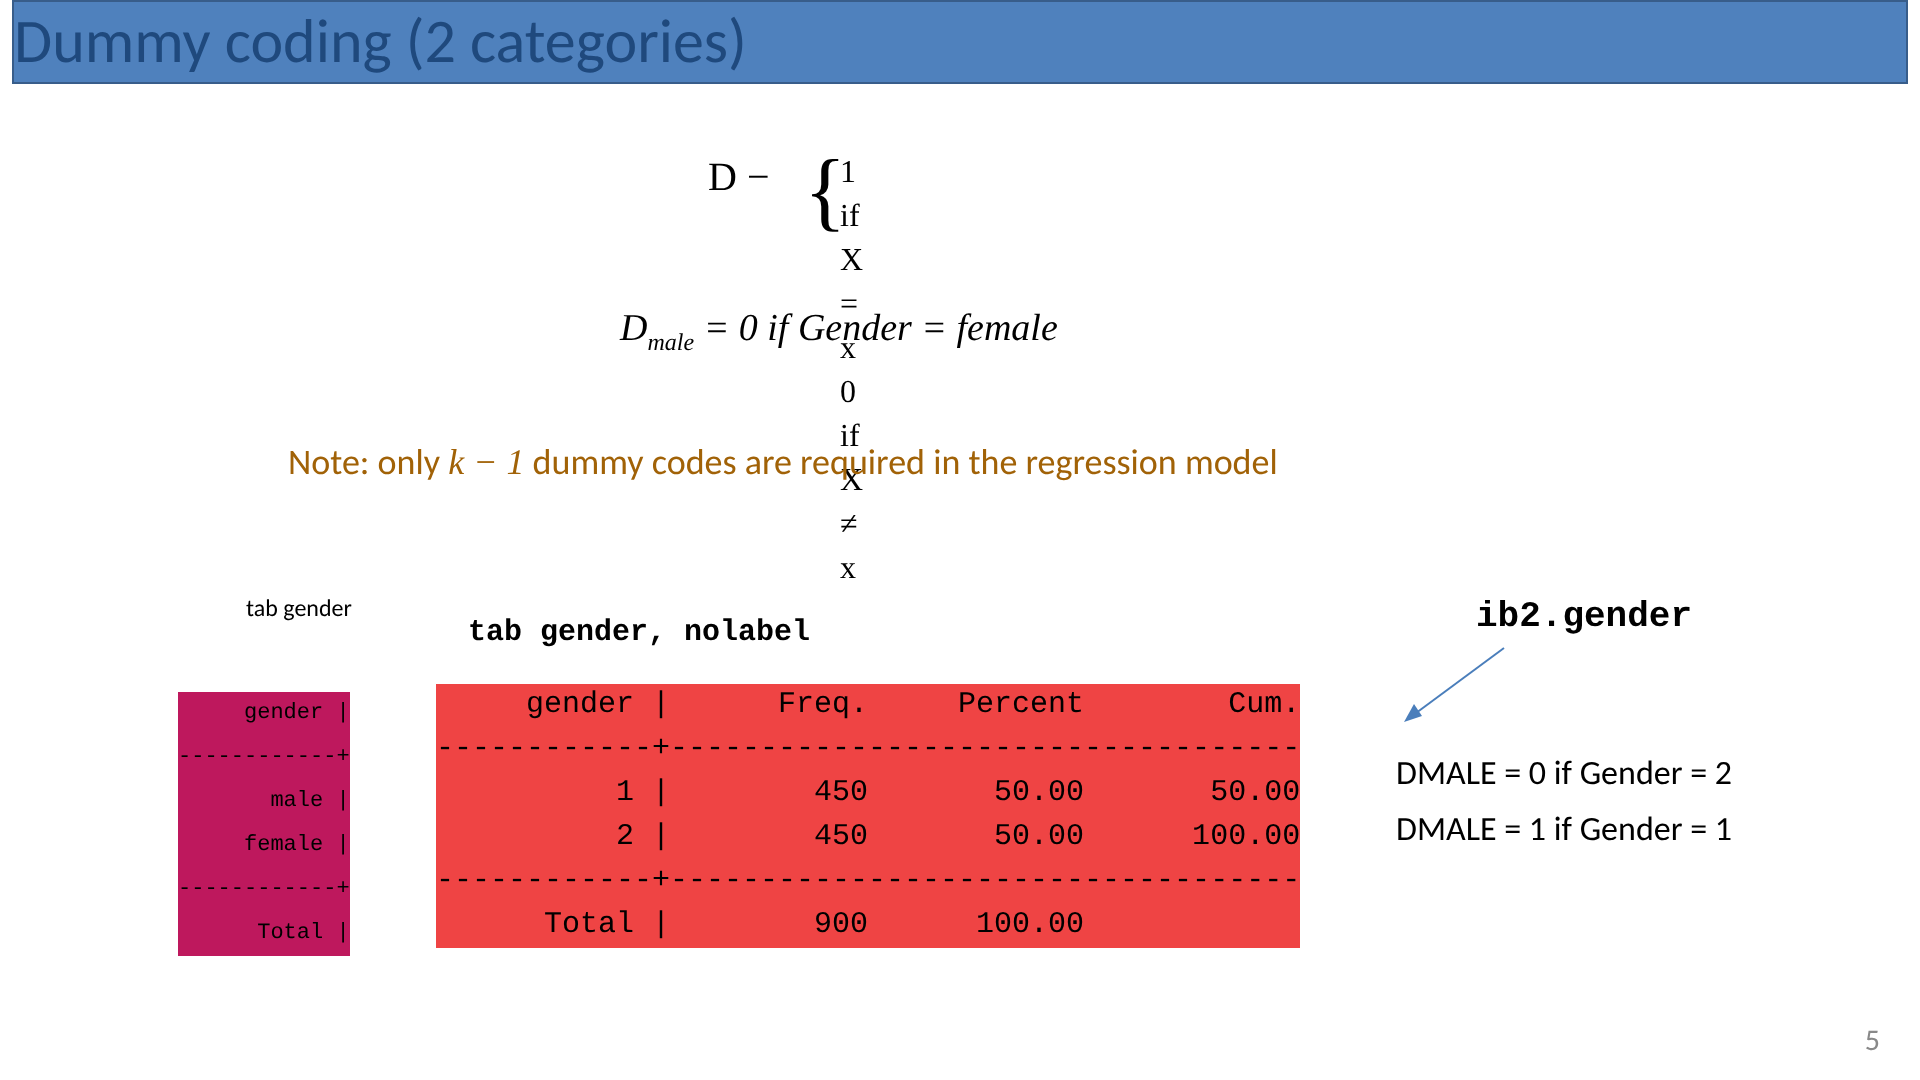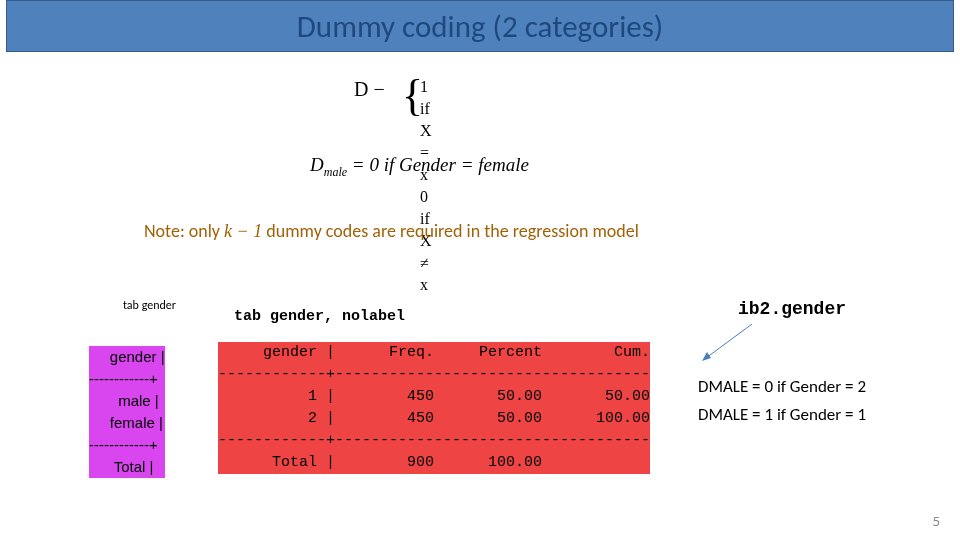"Dummy coding (2 categories)" .title-bar { height: 52px -> 42px; justify-content: center -> flex-start }
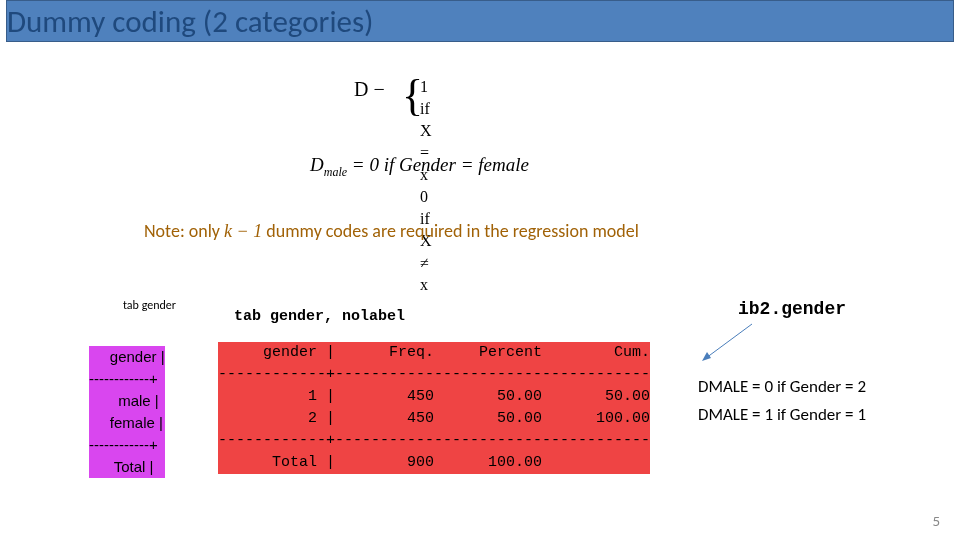"gender | ------------+ male |" .table1 { background: #d946ef -> #be185d; font-family: Liberation Sans, sans-serif -> Liberation Mono, monospace; font-size: 15px -> 11px }
